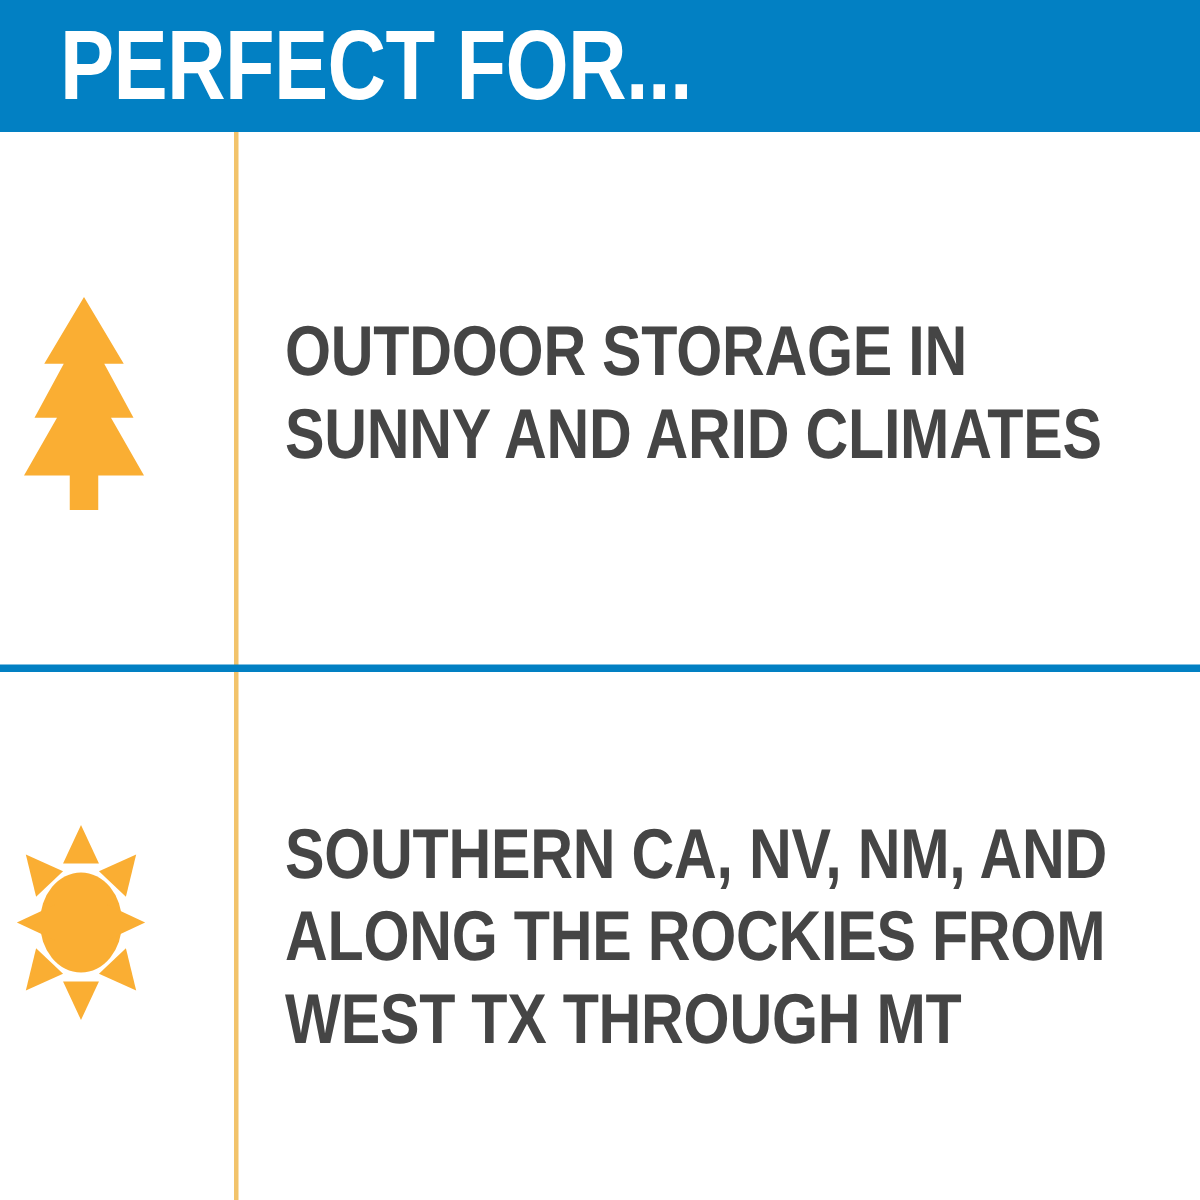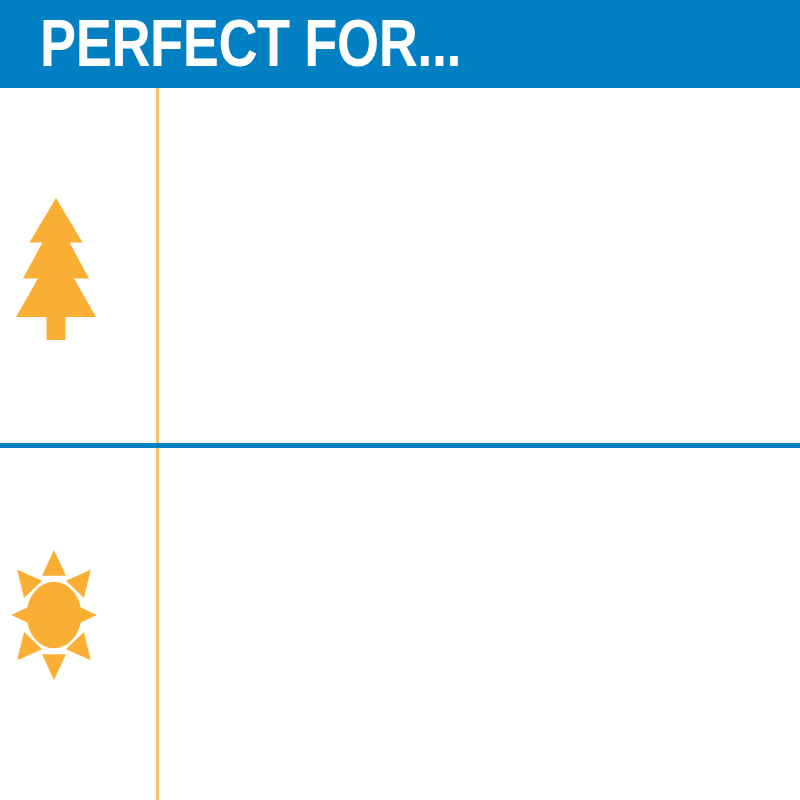"OUTDOOR STORAGE IN" div.text-cell { html: none -> <div> <div>OUTDOOR STORAGE IN</div> <div>SUNNY AND ARID CLIMATES</div> </div> }
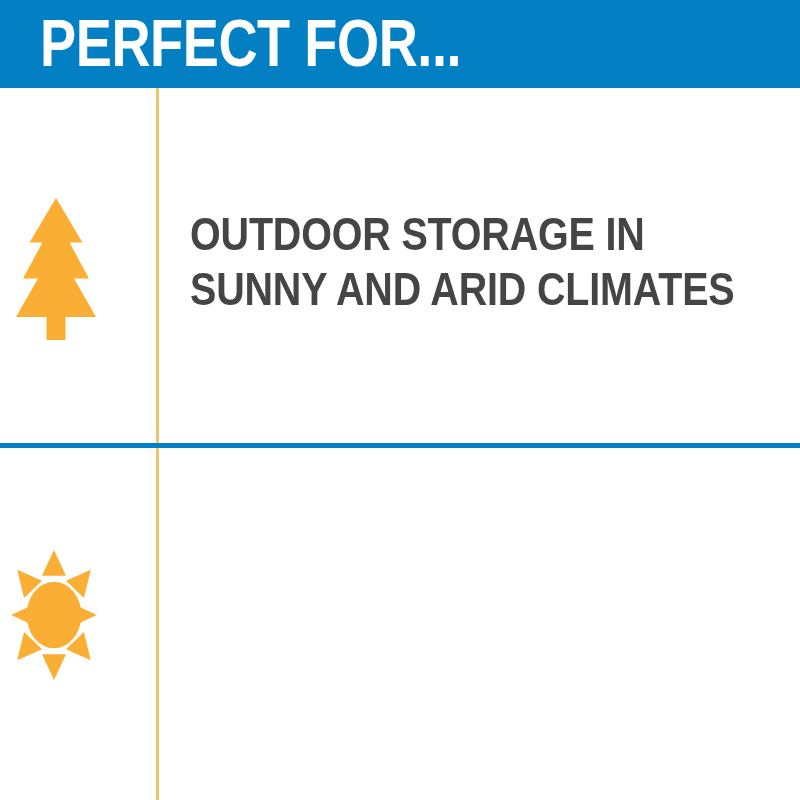"SOUTHERN CA, NV, NM, AND" div.text-cell { html: none -> <div> <div>SOUTHERN CA, NV, NM, AND</div> <div>ALONG THE ROCKIES FROM</div> <div>WEST TX THROUGH MT</div> </div> }
